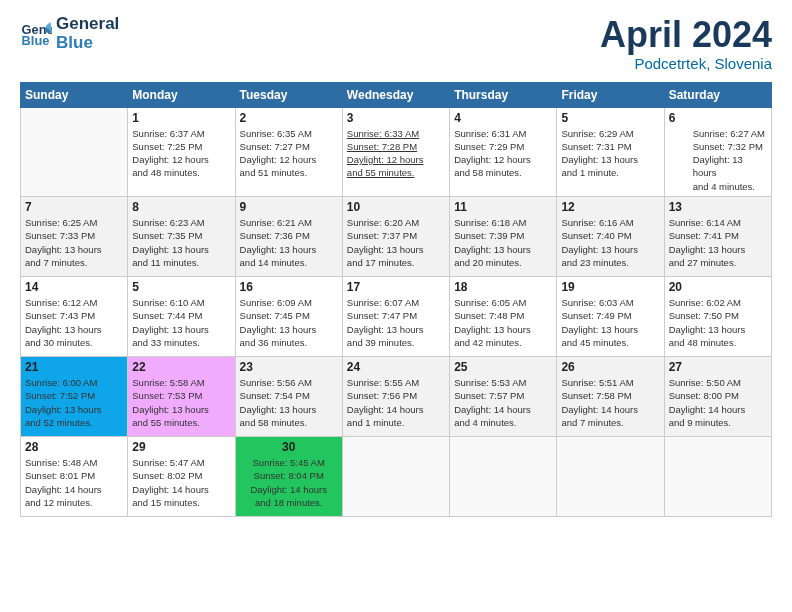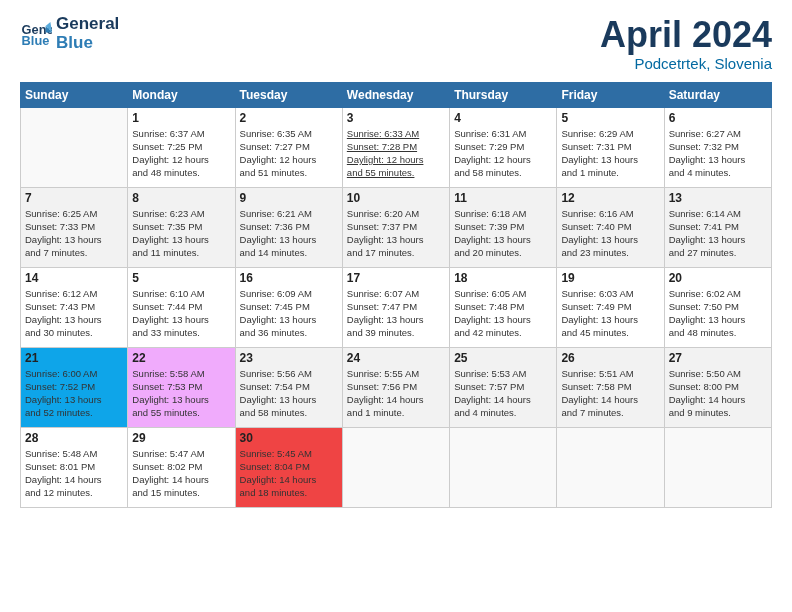"Sunrise: 6:27 AM" div.day-info { margin-left: none -> 24px }
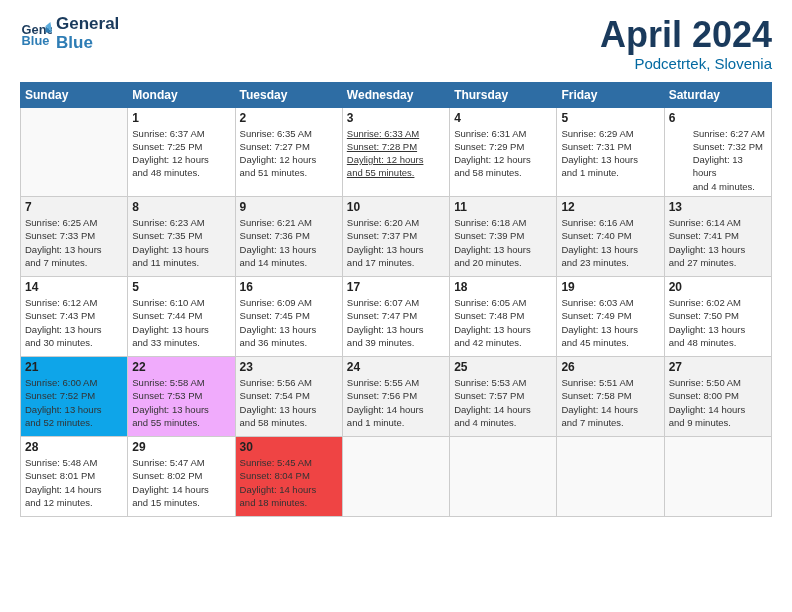"30" td { background-color: #ef4444 -> #22c55e; text-align: none -> center }
